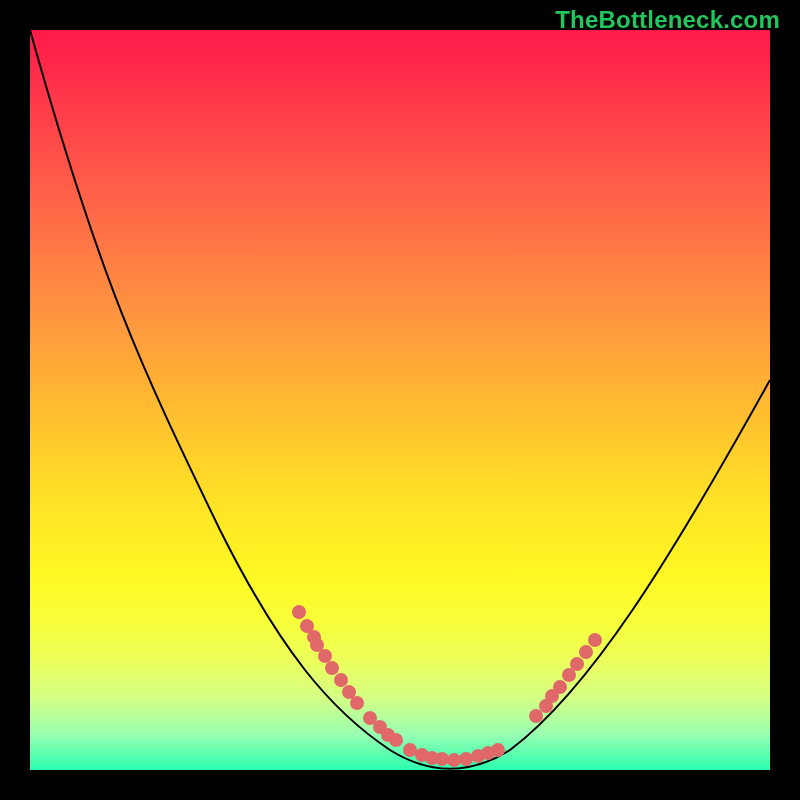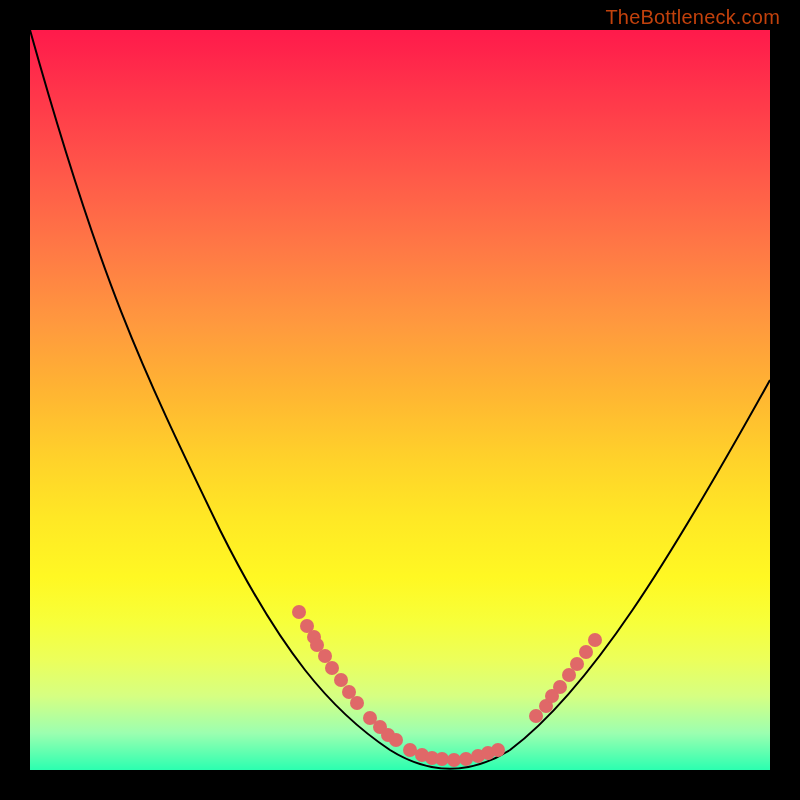"TheBottleneck.com" .watermark { color: #c2410c -> #22c55e; font-size: 20px -> 24px; font-weight: 400 -> 700 }
